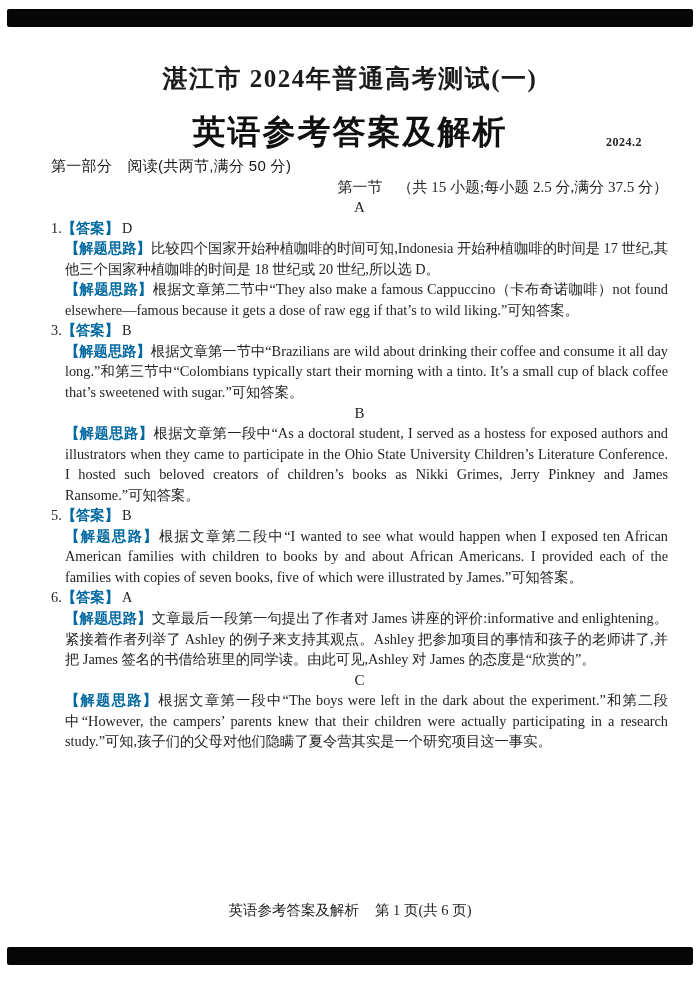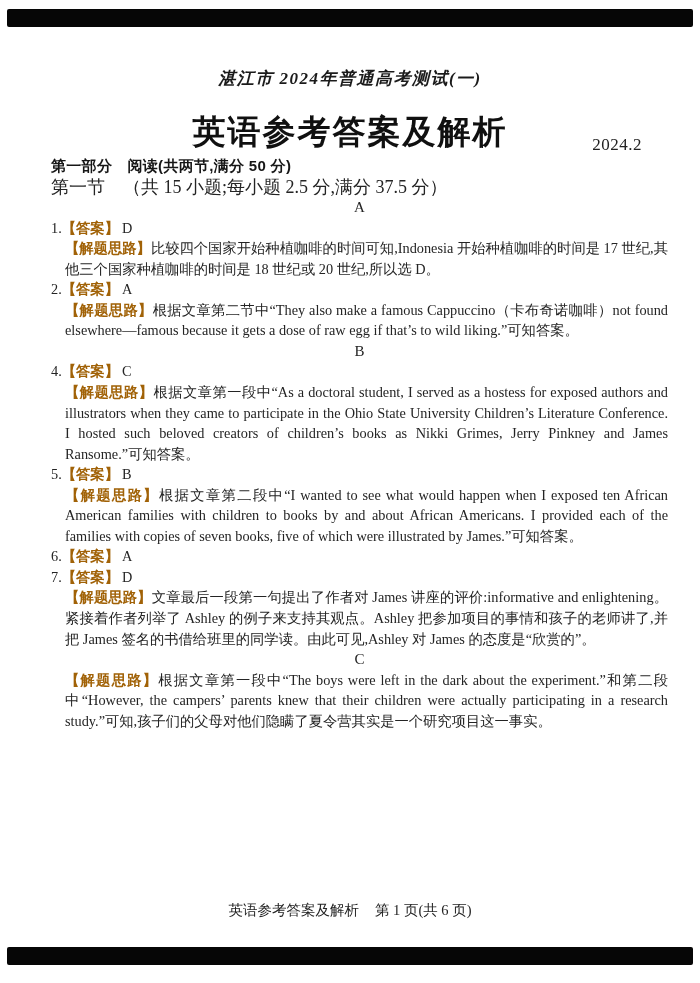"湛江市 2024年普通高考测试(一)" .doc-title { font-size: 17px -> 25px; font-style: italic -> none }
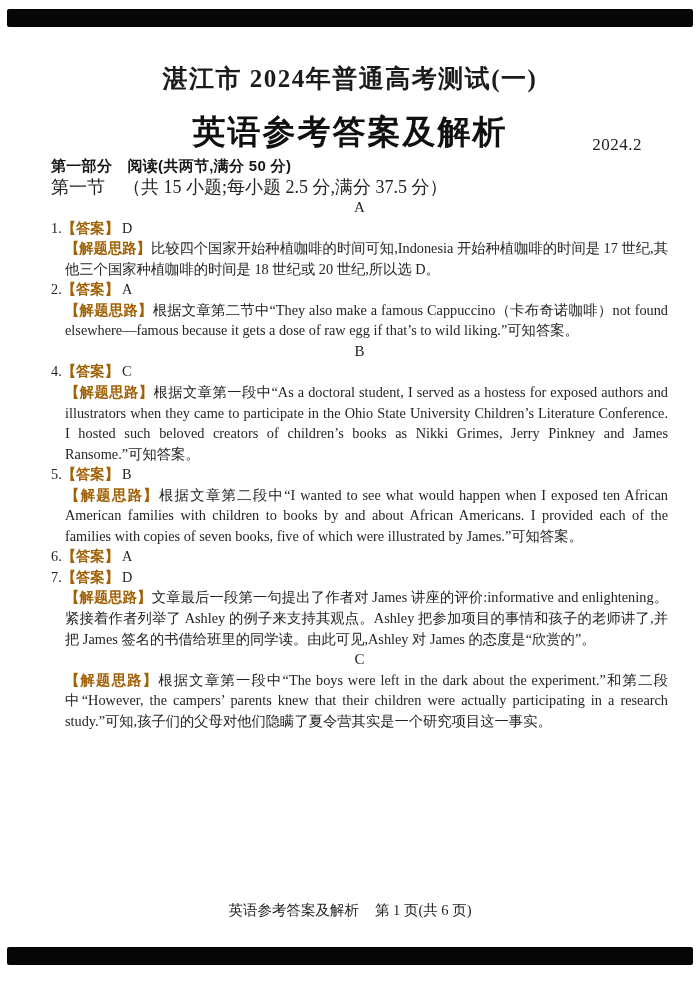"2024.2" .doc-date { font-size: 17px -> 12px; font-weight: none -> bold }
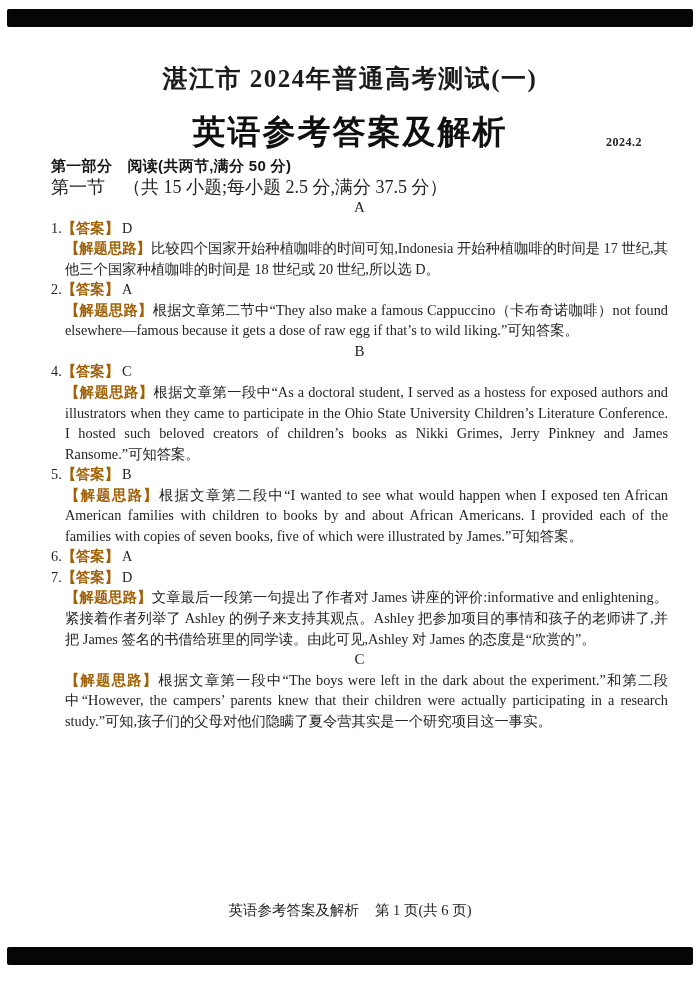"第一部分 阅读(共两节,满分 50 分)" .part-heading { font-weight: bold -> normal }
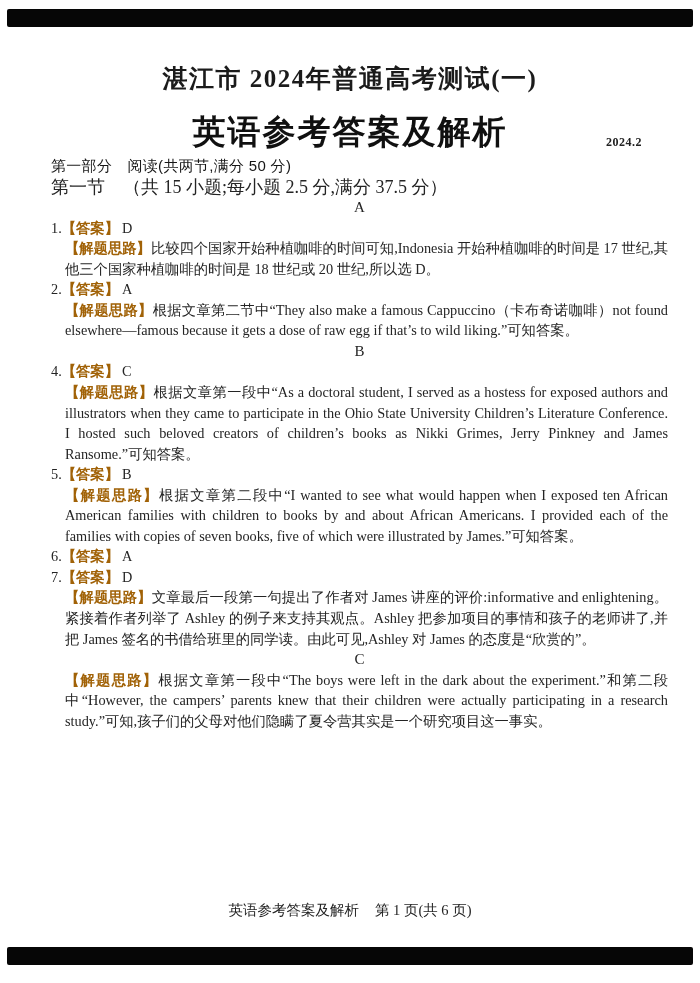"第一节 （共 15 小题;每小题 2.5" .section-heading { font-size: 18px -> 15px; text-align: left -> right }
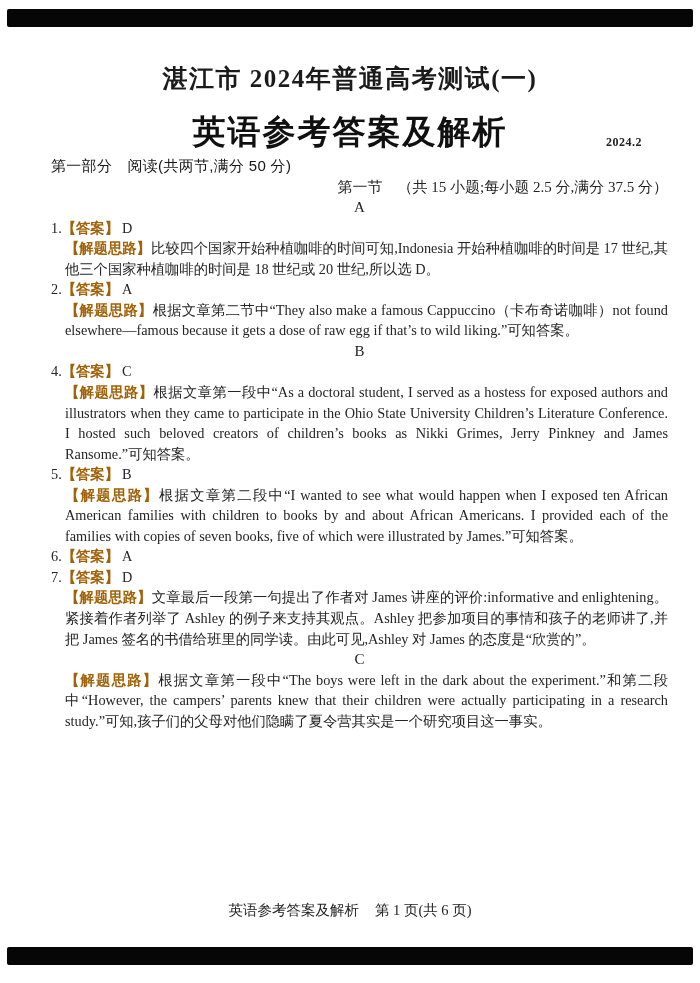"【答案】" .lbl { color: #a16207 -> #0369a1 }
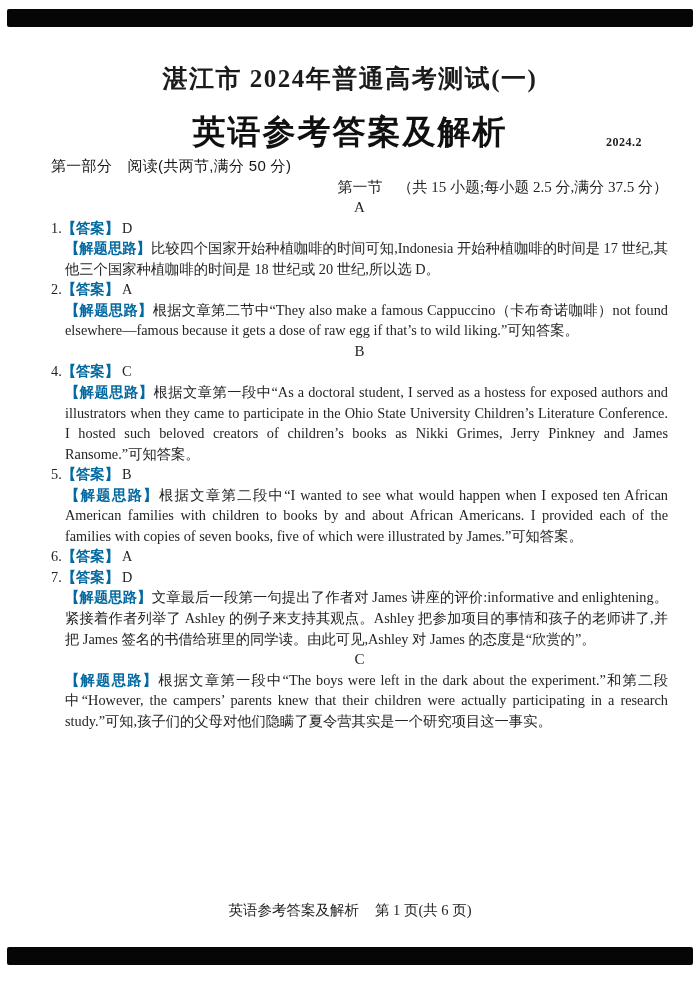"2.【答案】 A" div.answer-line { html: <div><span>2.</span><span>【答案】</span><span>A</span></div> -> none }
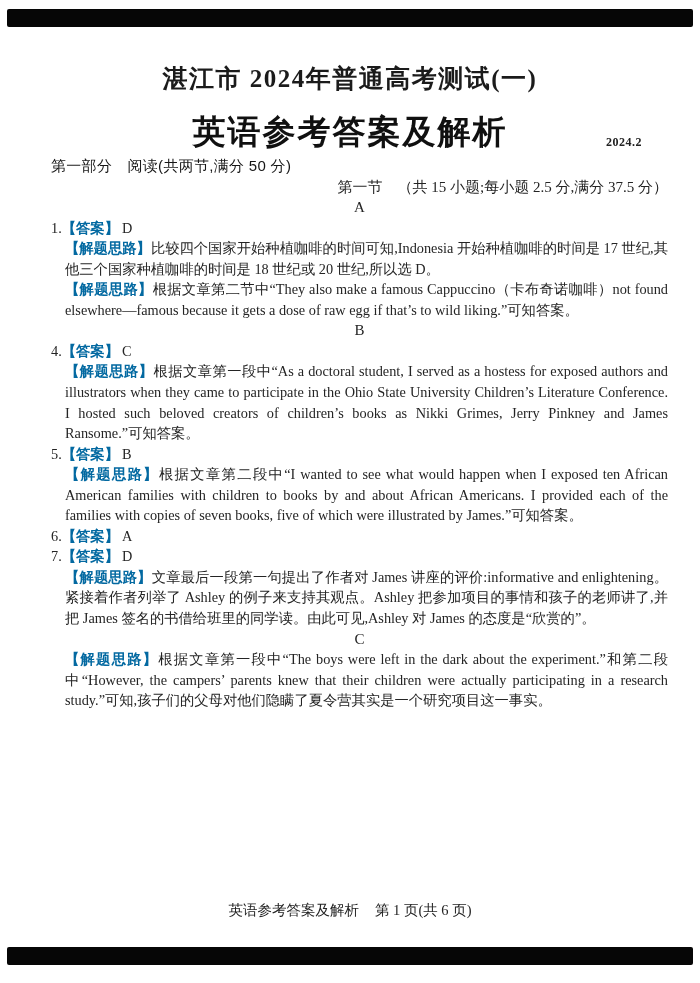"3.【答案】 B" div.answer-line { html: none -> <div><span>3.</span><span>【答案】</span><span>B</span></div> }
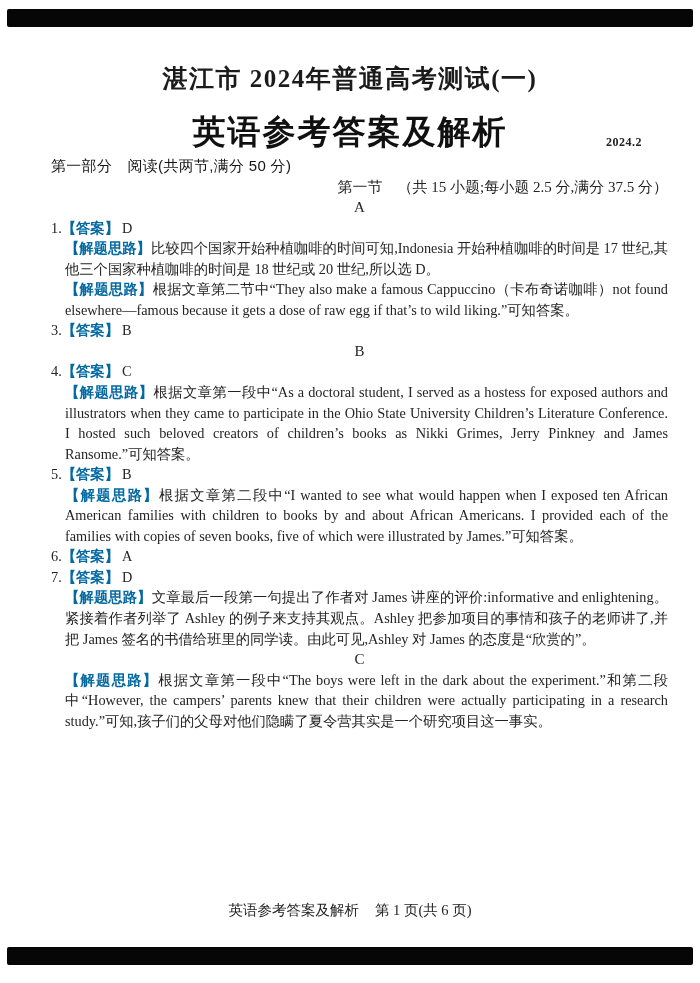"【解题思路】根据文章第一节中“Brazilians are wild about" div.analysis { html: none -> <div><span>【解题思路】</span><span>根据文章第一节中“Brazilians are wild about drinking their coffee and consume it all day long.”和第三节中“Colombians typically start their morning with a tinto. It’s a small cup of black coffee that’s sweetened with sugar.”可知答案。</span></div> }
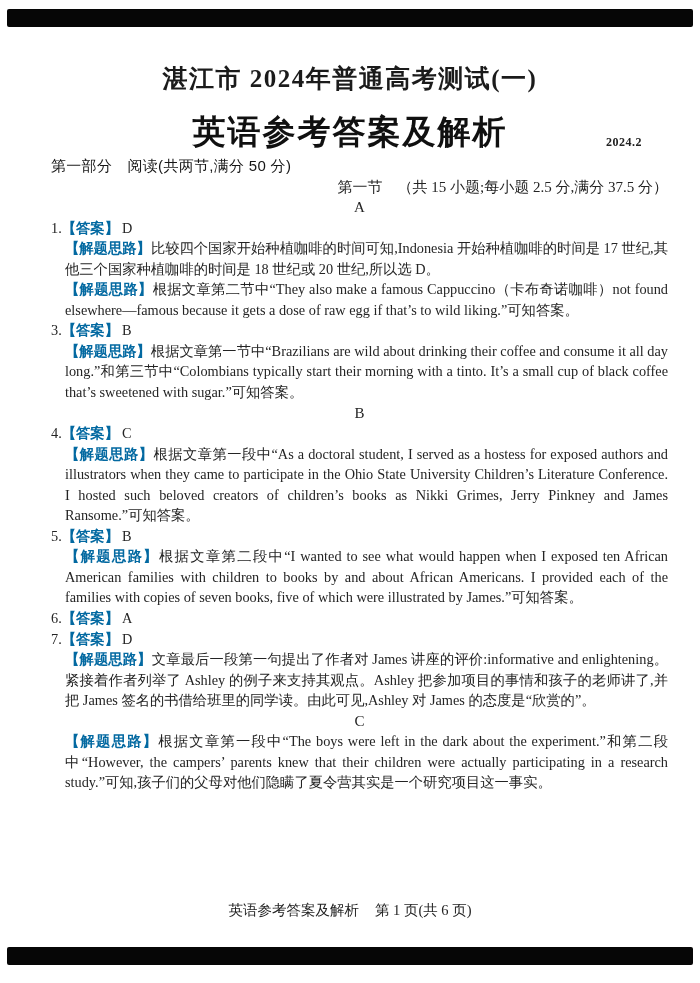"4.【答案】 C" div.answer-line { html: <div><span>4.</span><span>【答案】</span><span>C</span></div> -> none }
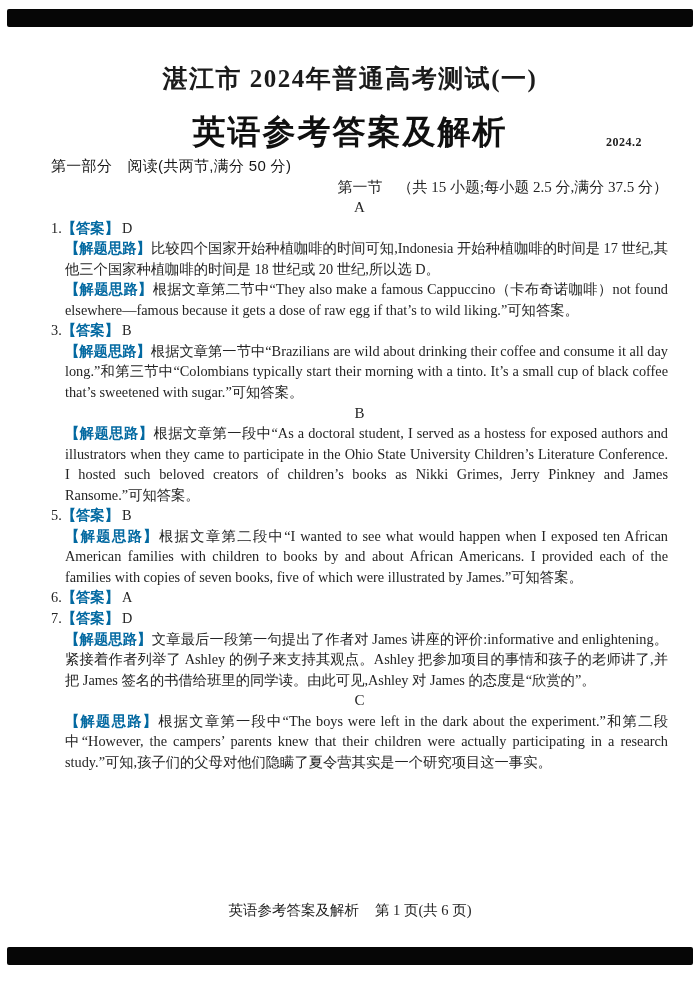"7.【答案】 D" div.answer-line { html: <div><span>7.</span><span>【答案】</span><span>D</span></div> -> none }
